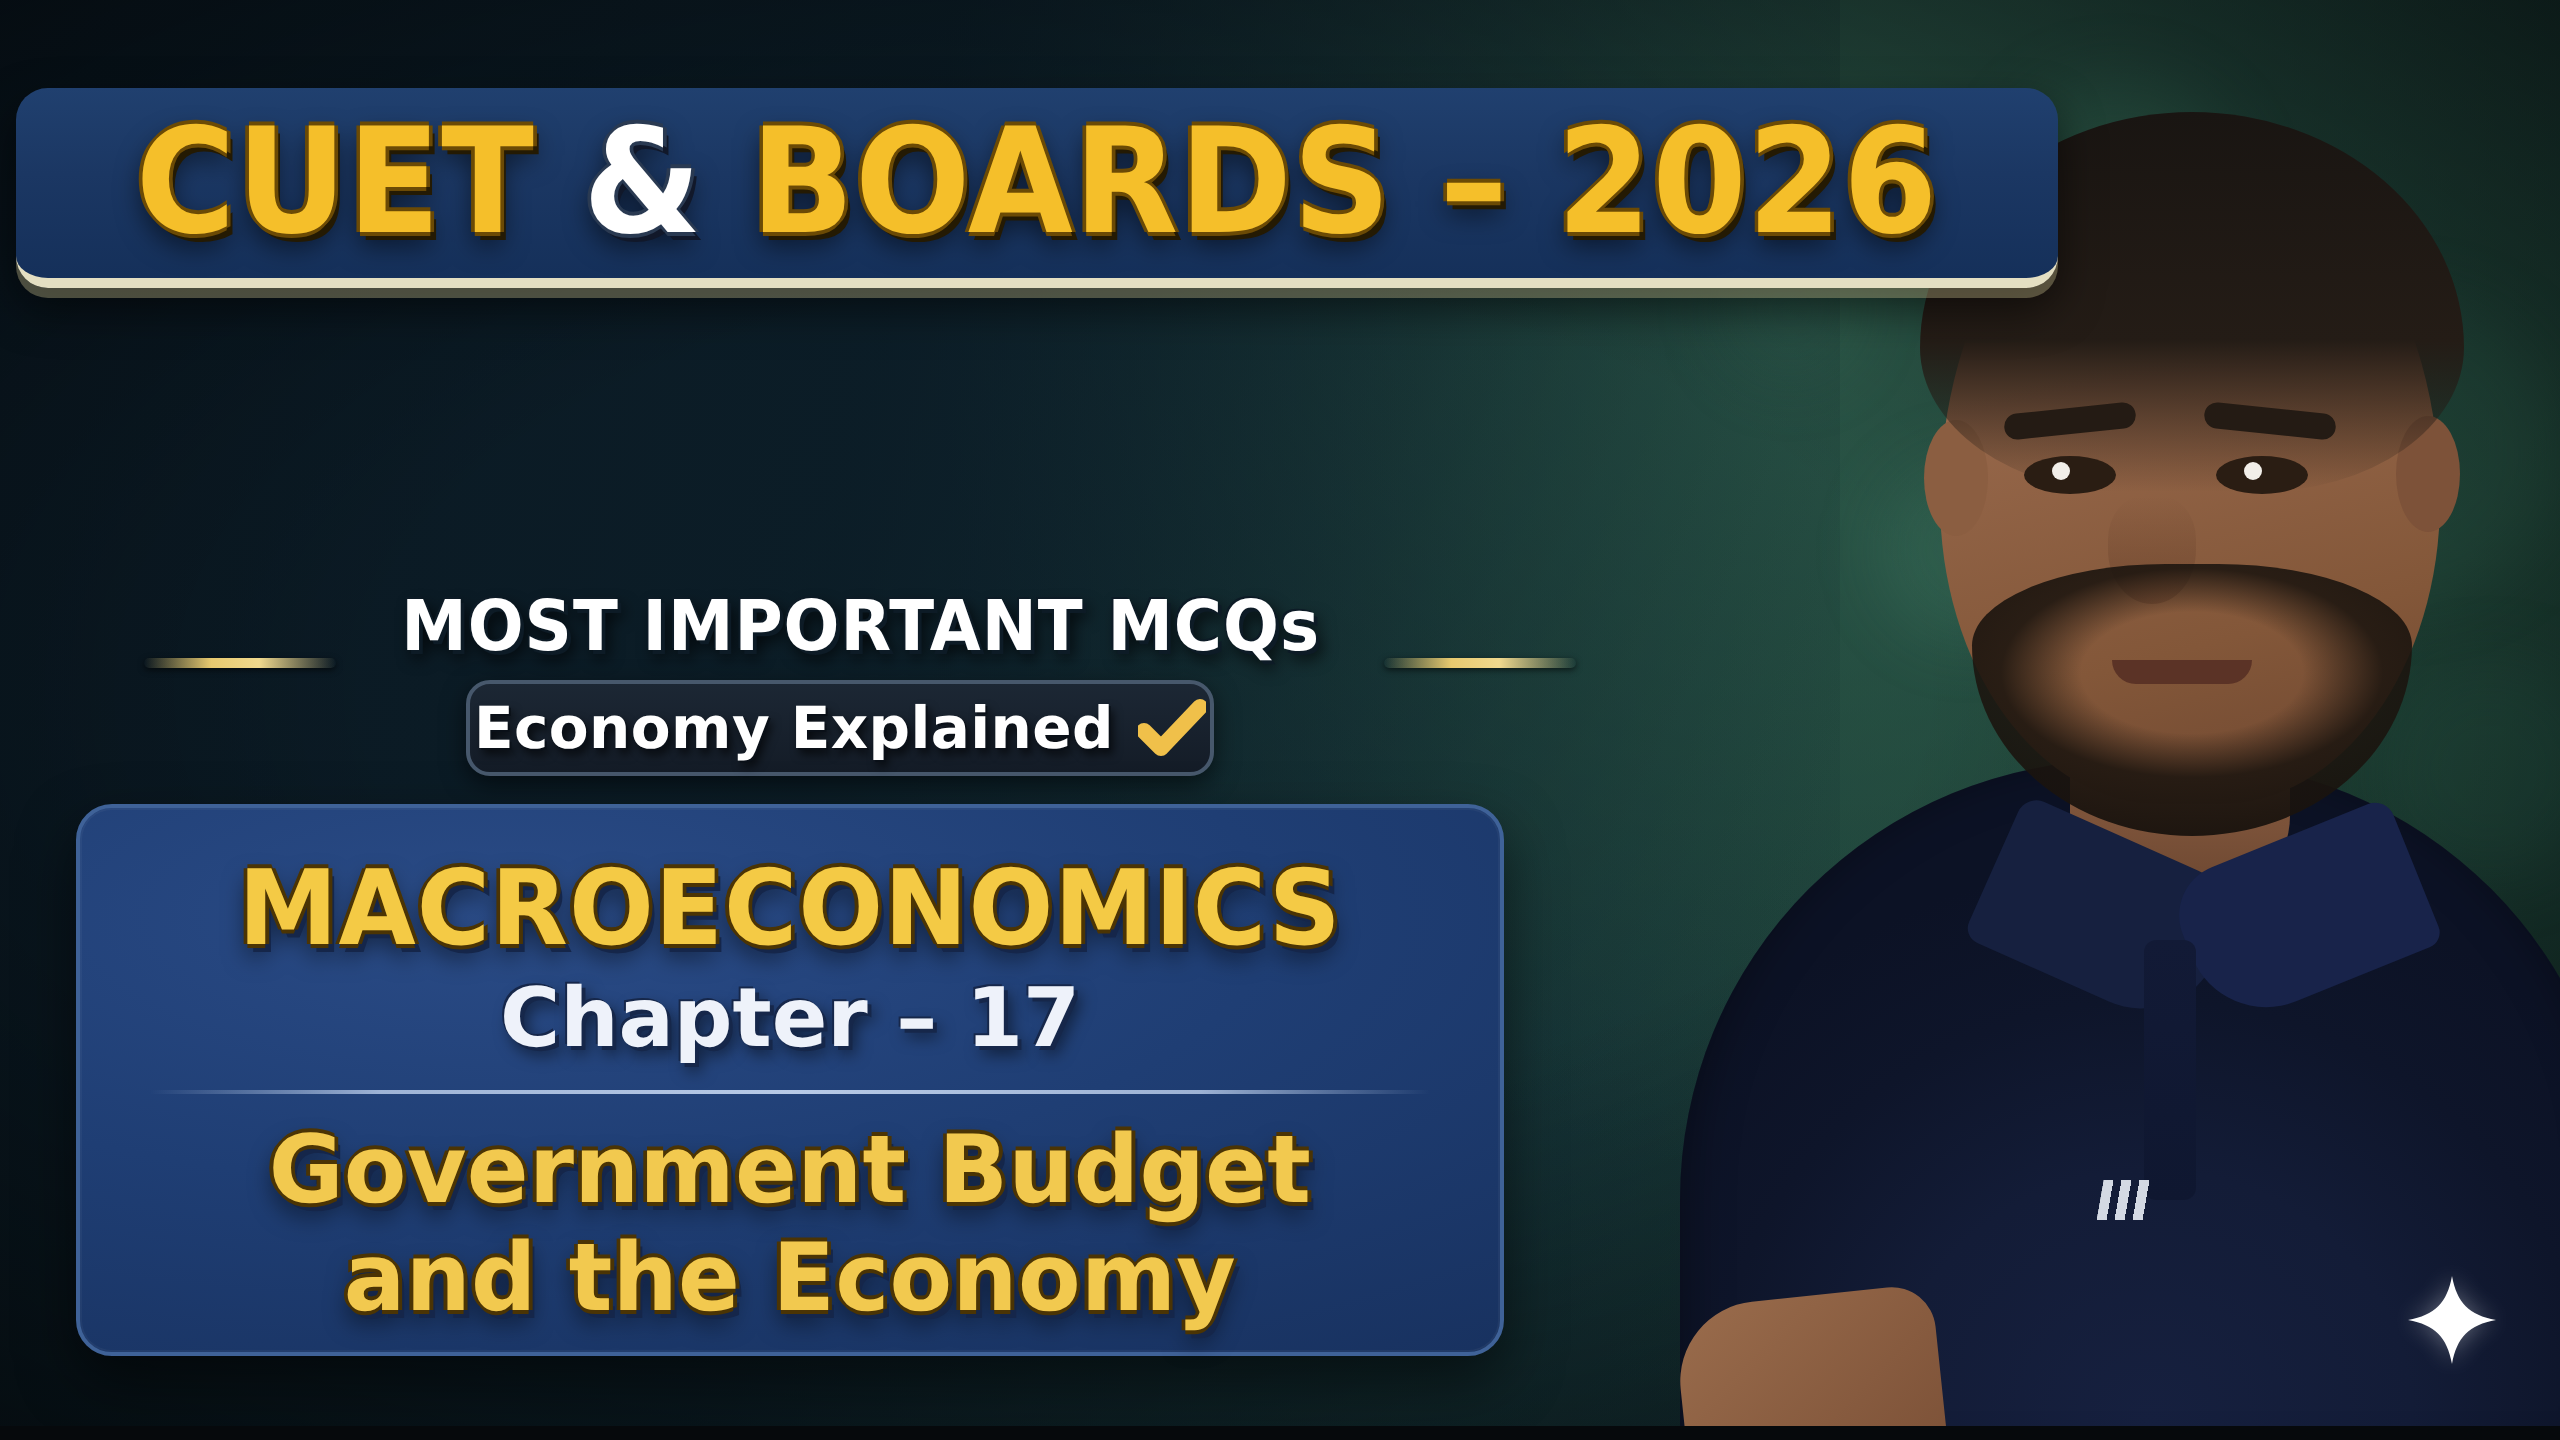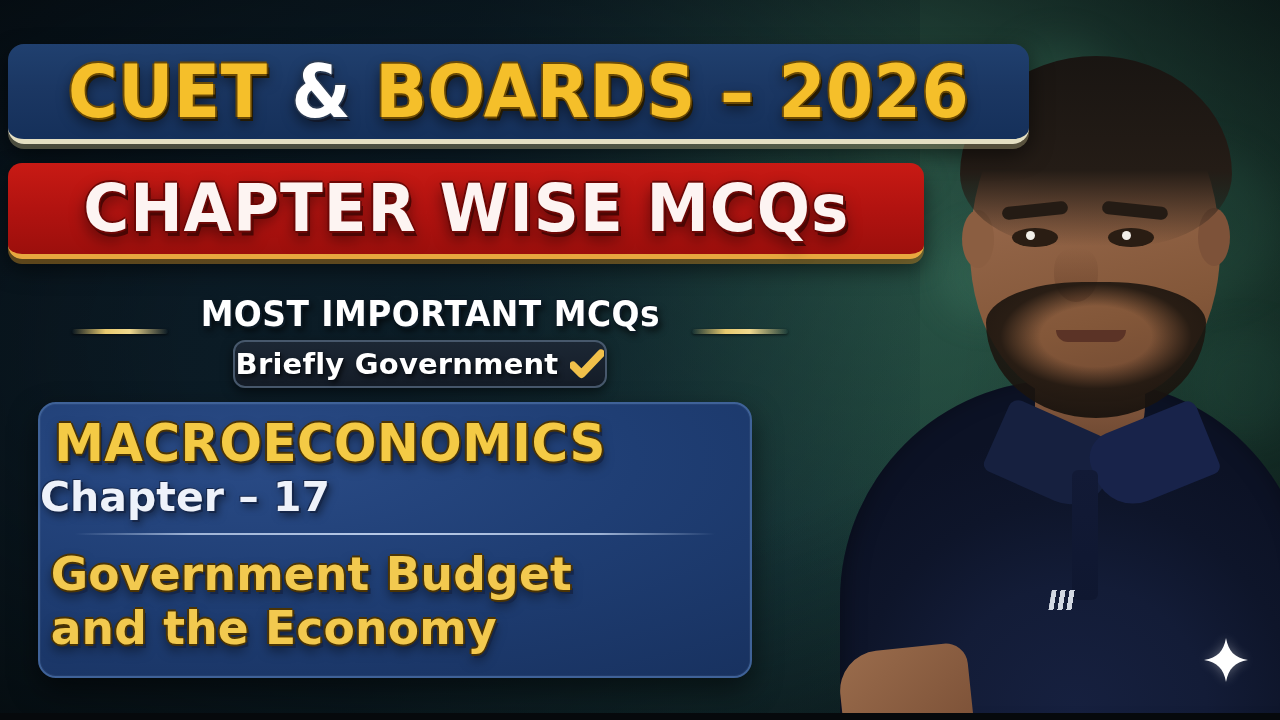"CHAPTER WISE MCQs" div.banner-red { html: <div> <div>CHAPTER WISE MCQs</div> </div> -> none }
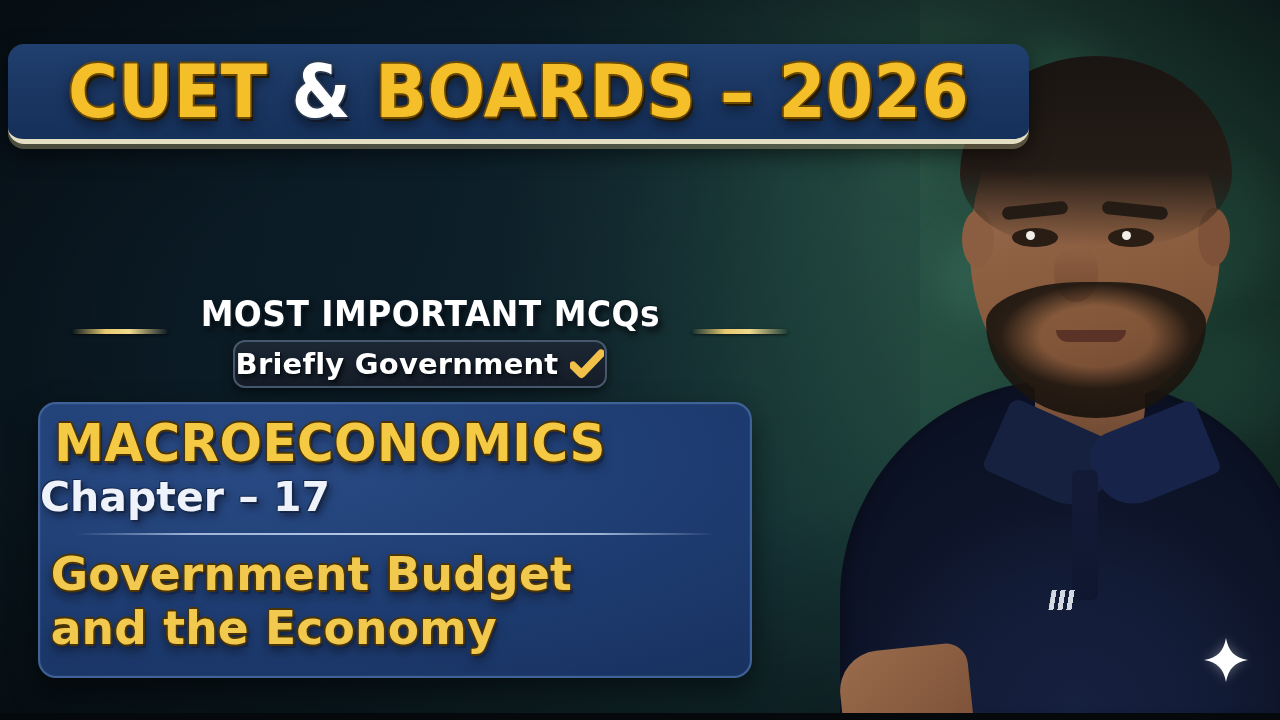"Briefly Government" span.pill-txt { text: Briefly Government -> Economy Explained }
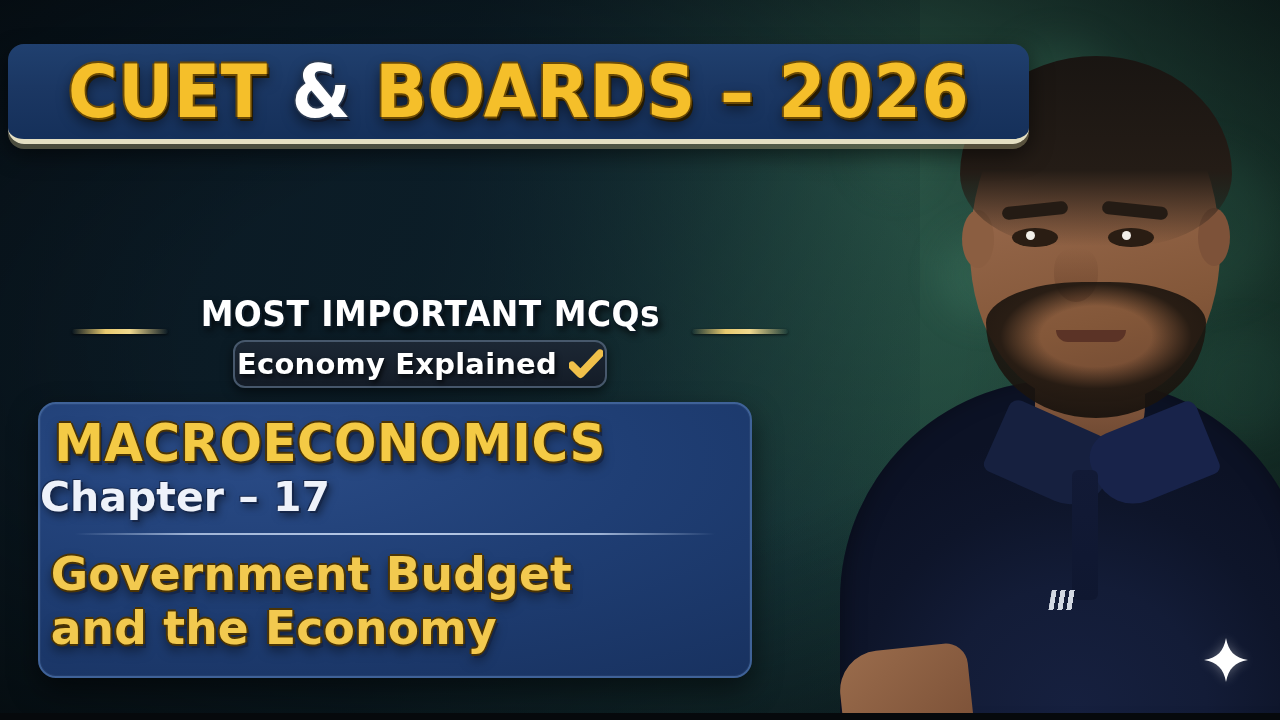"MACROECONOMICS" .subject-box { padding-top: 12px -> 24px; text-align: left -> center }
